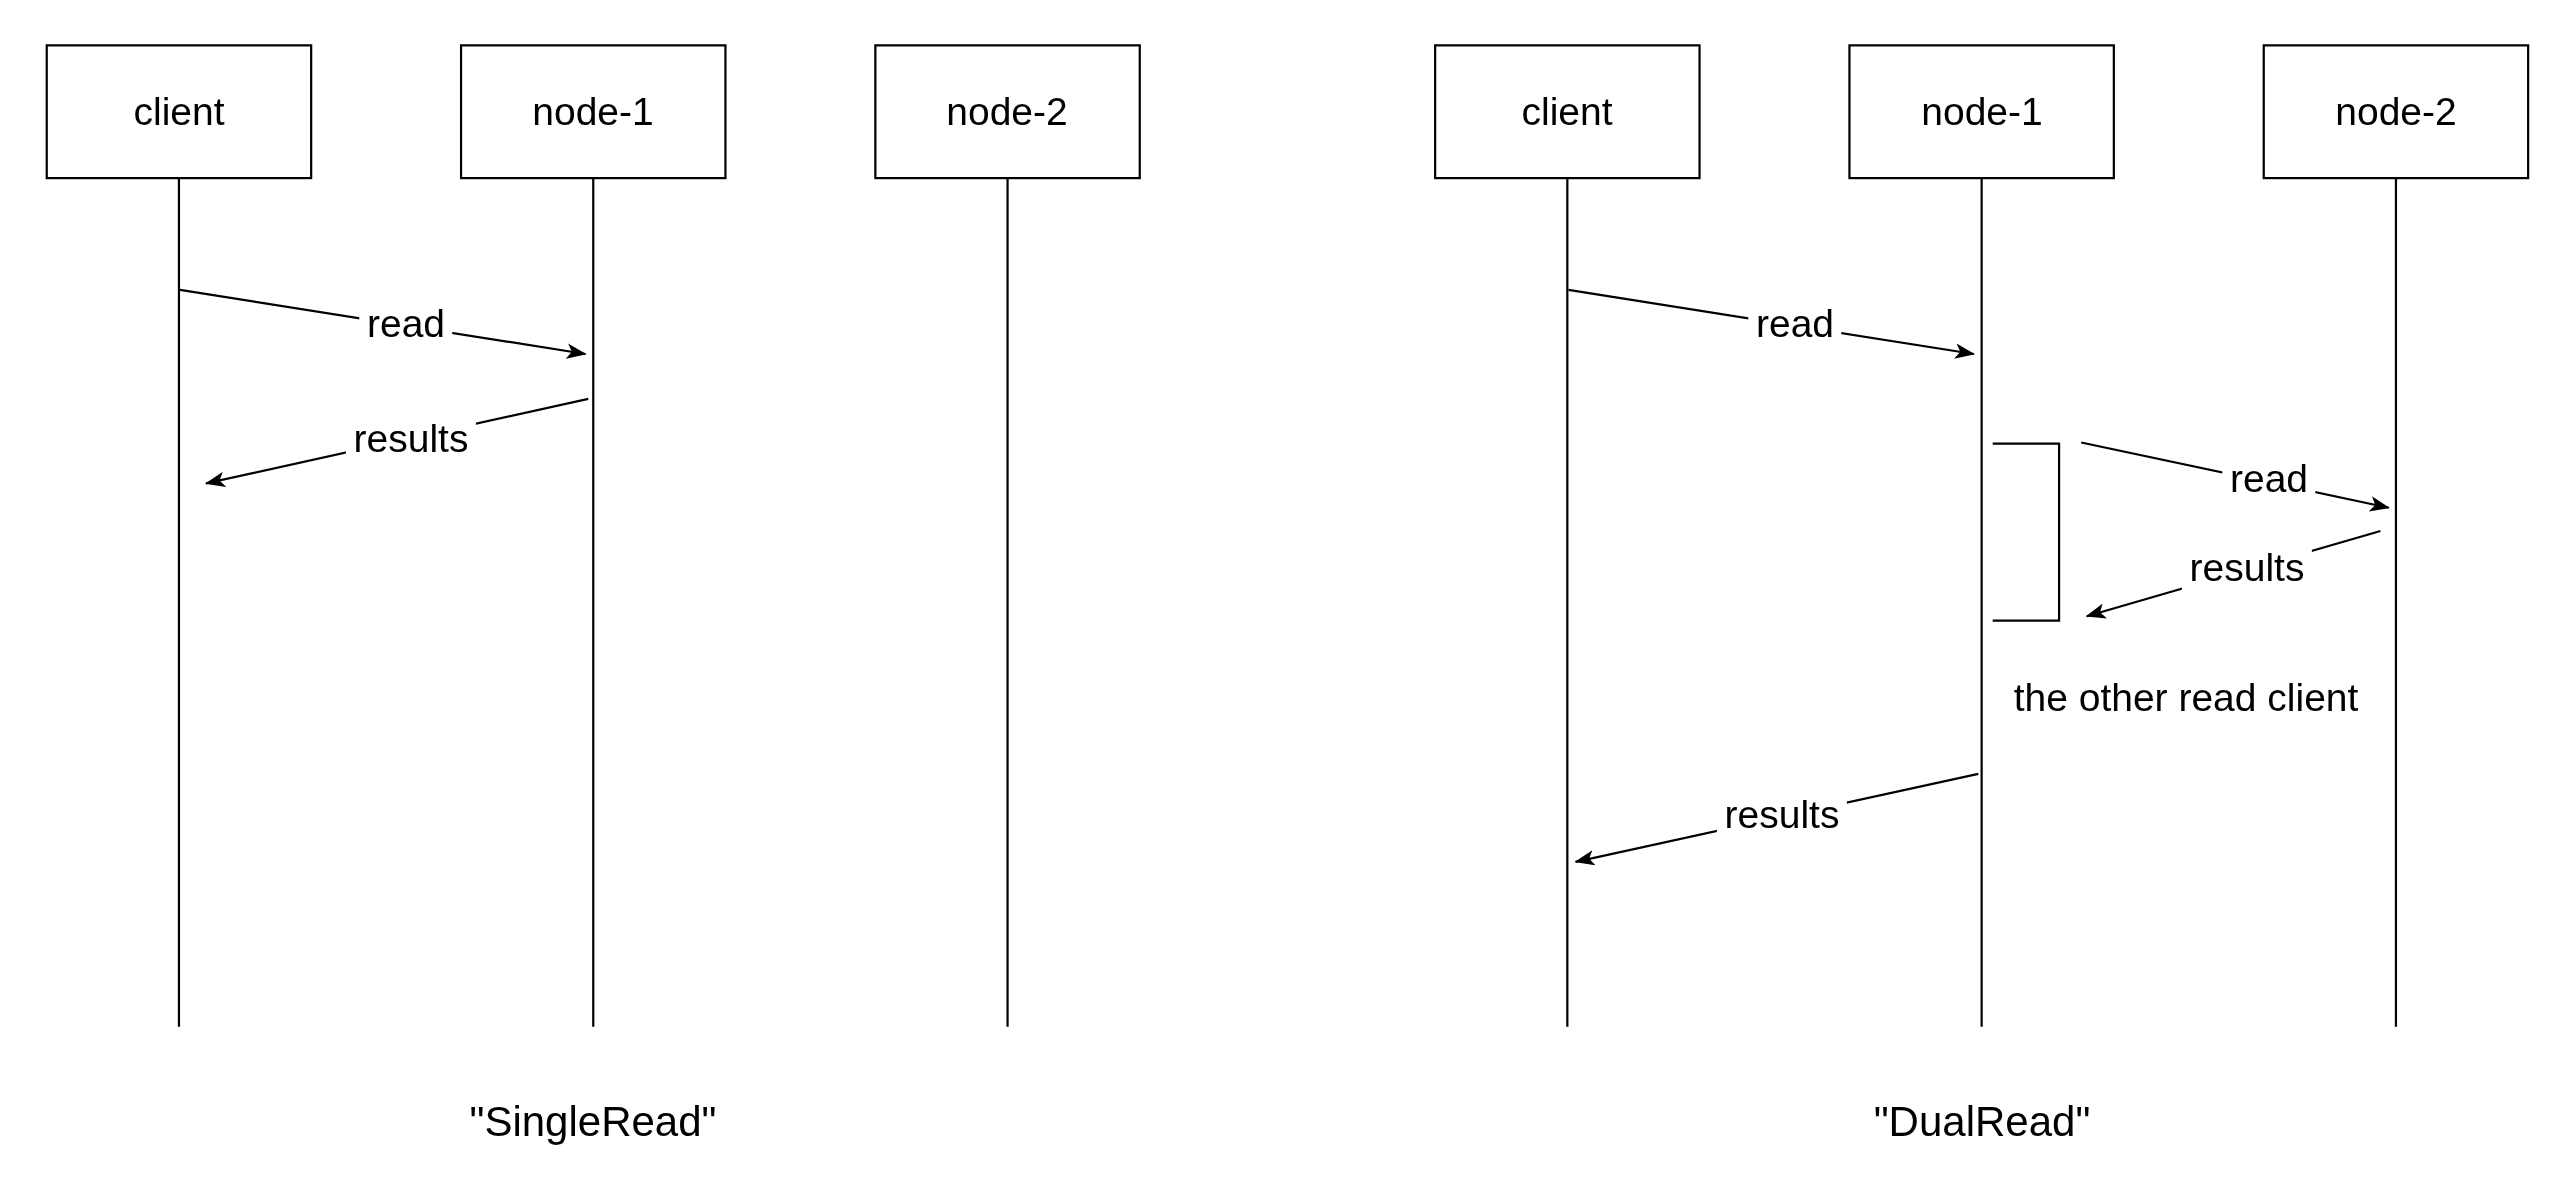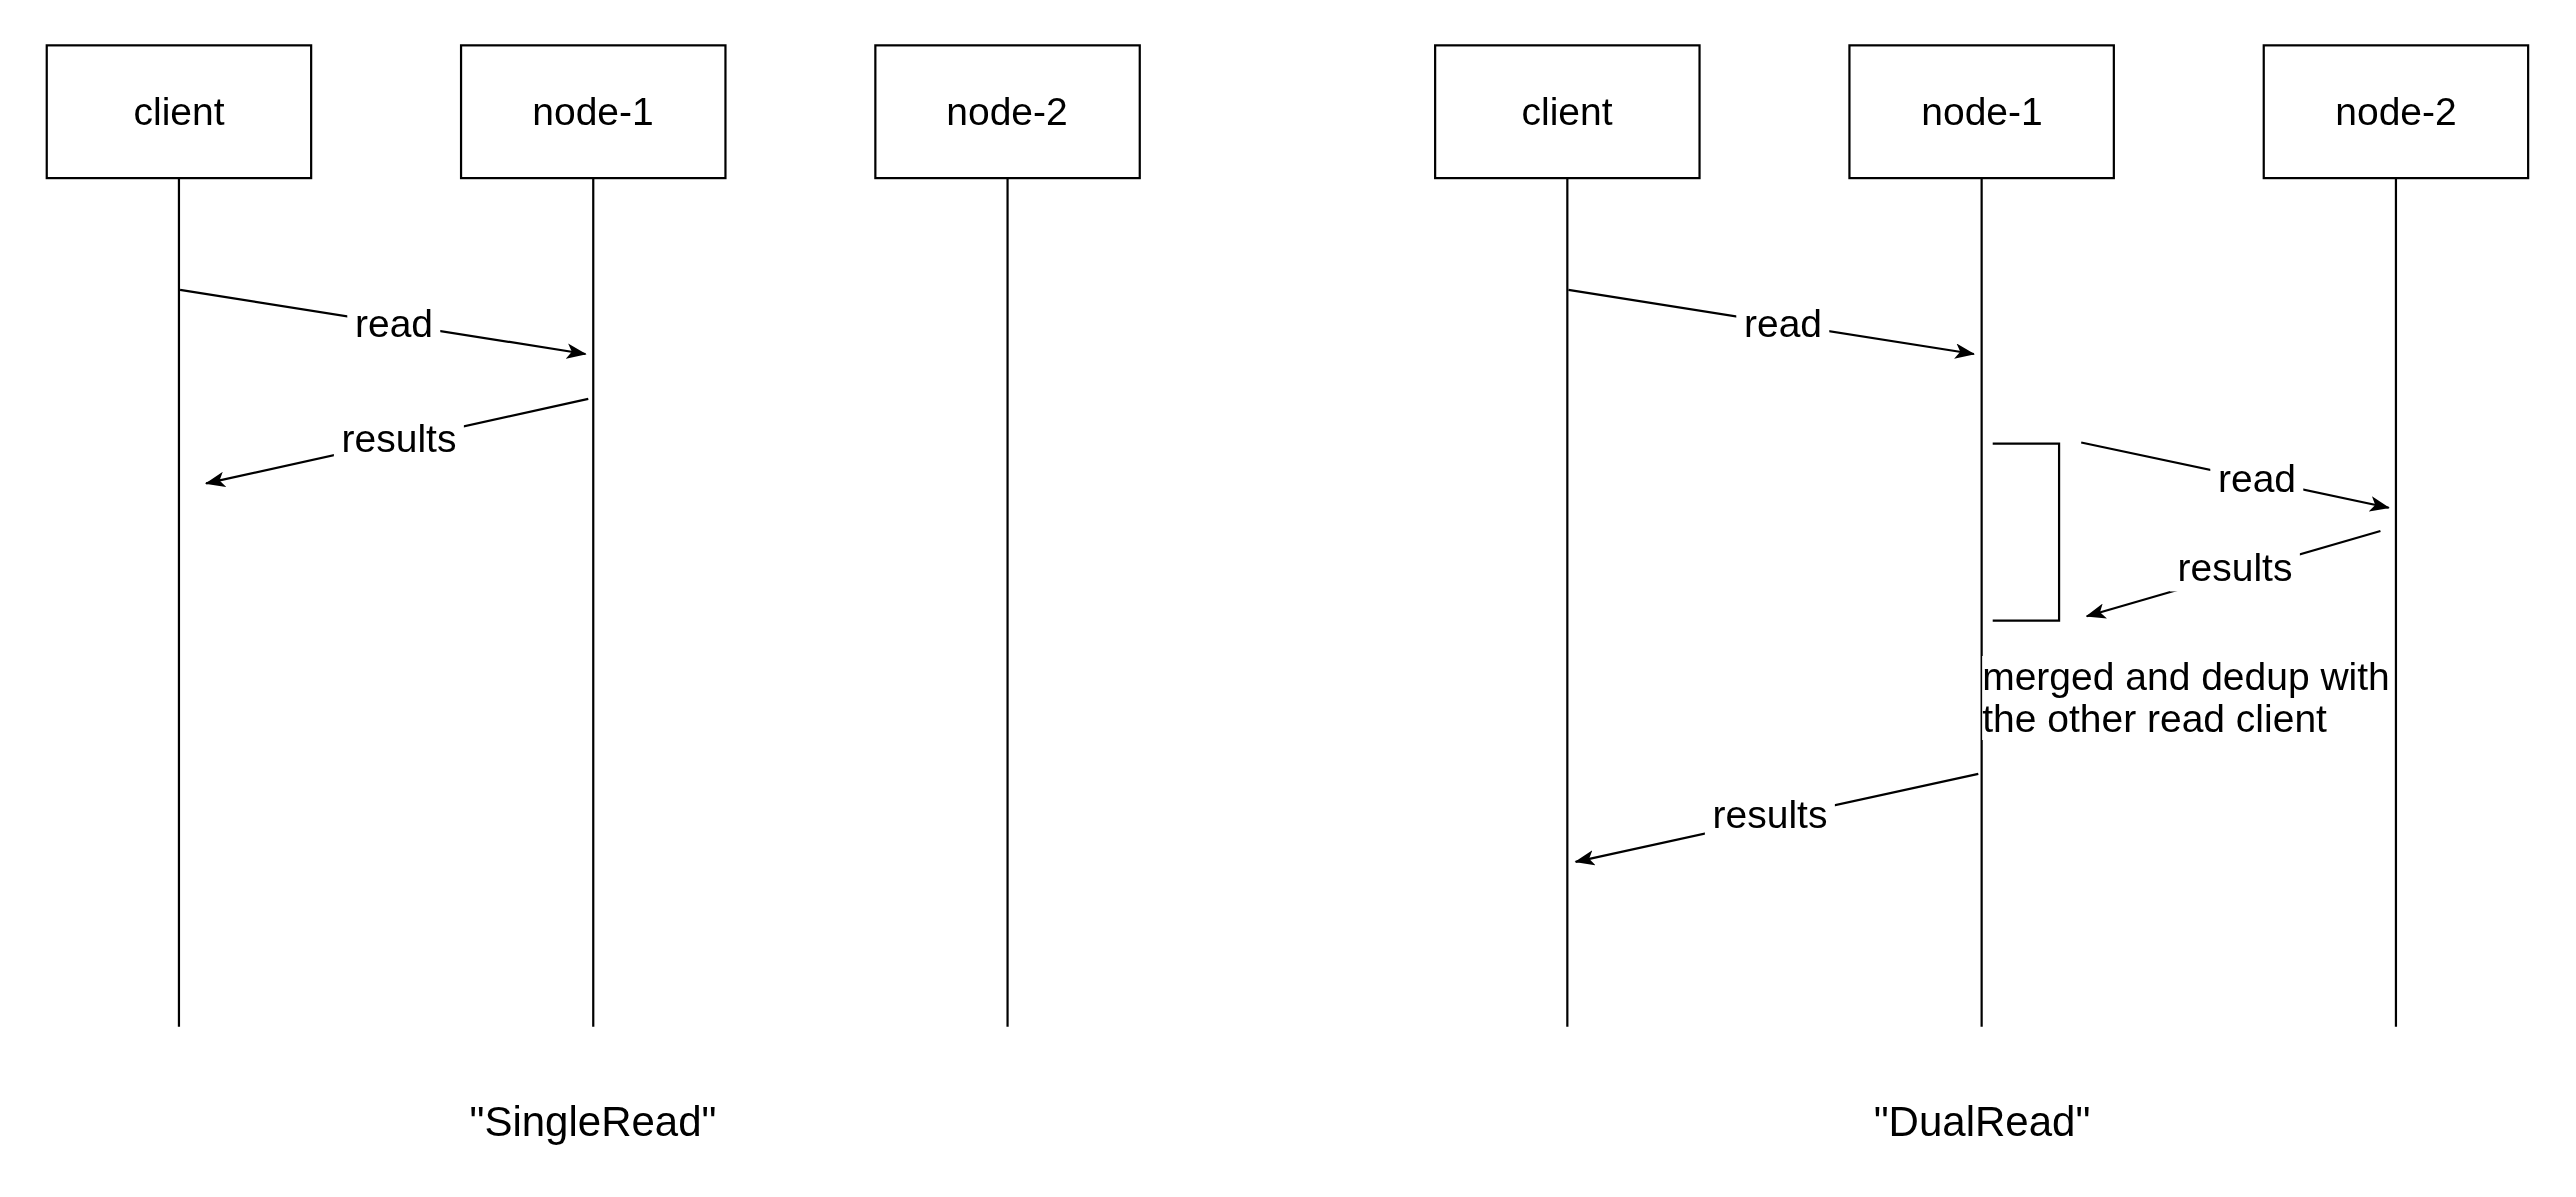"read" .message-label { margin-left: none -> 12px }
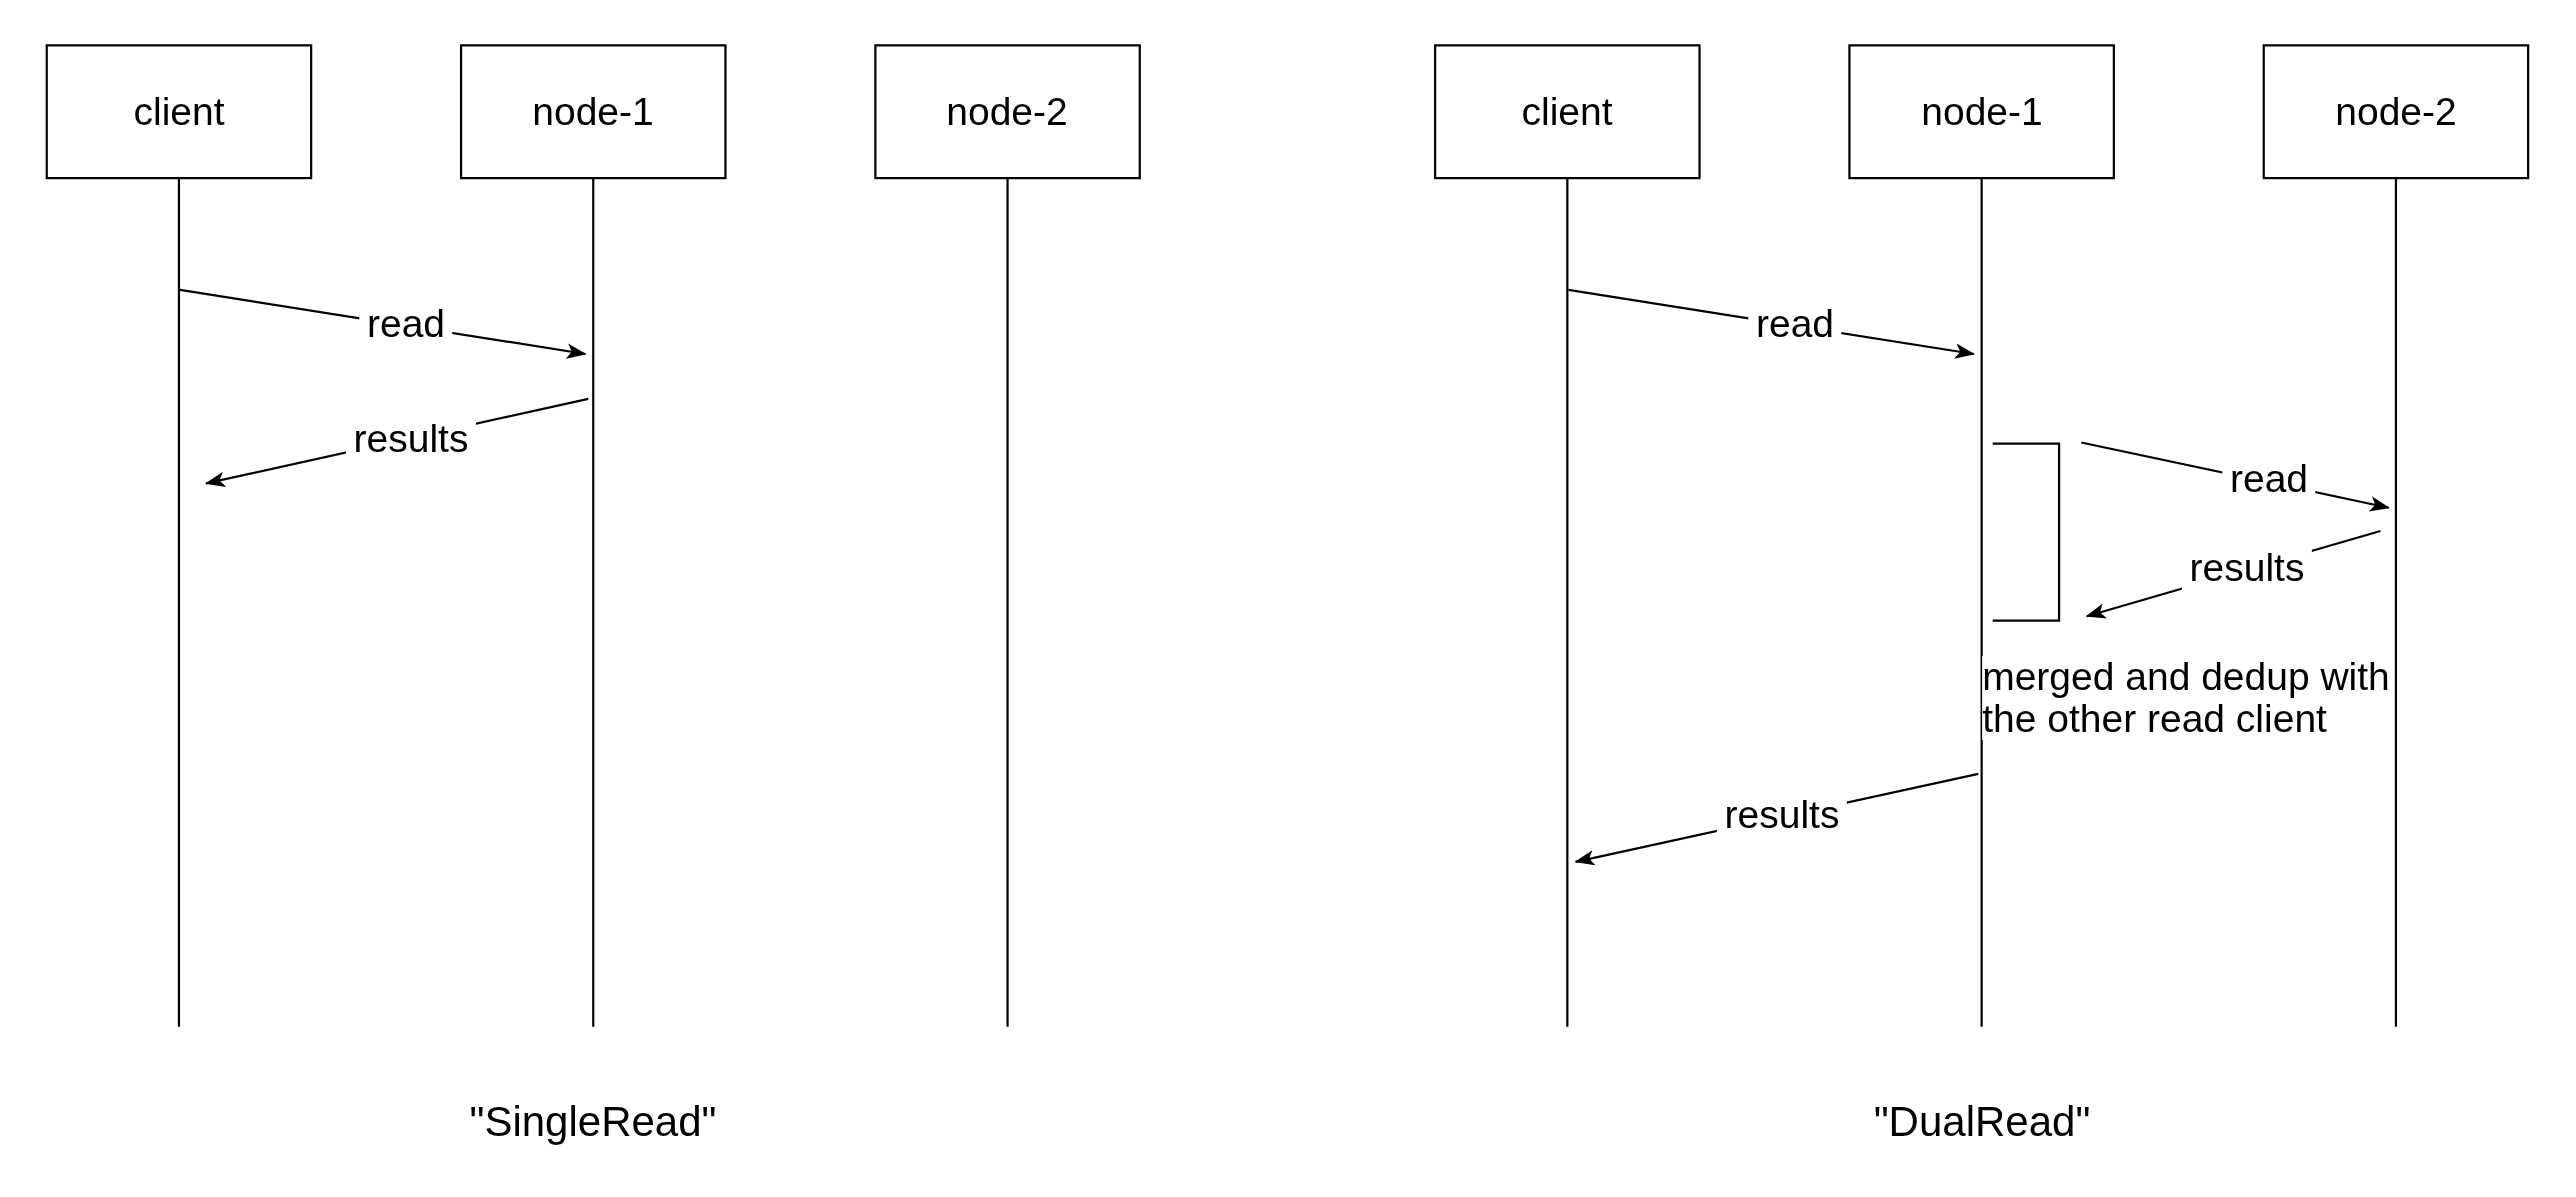"merged and dedup with" div { html: <div>merged and dedup with</div> -> none }
